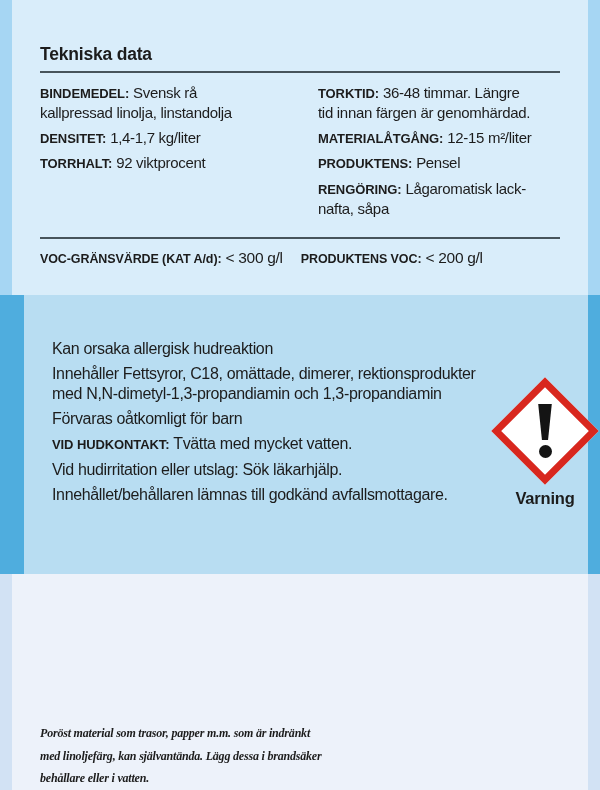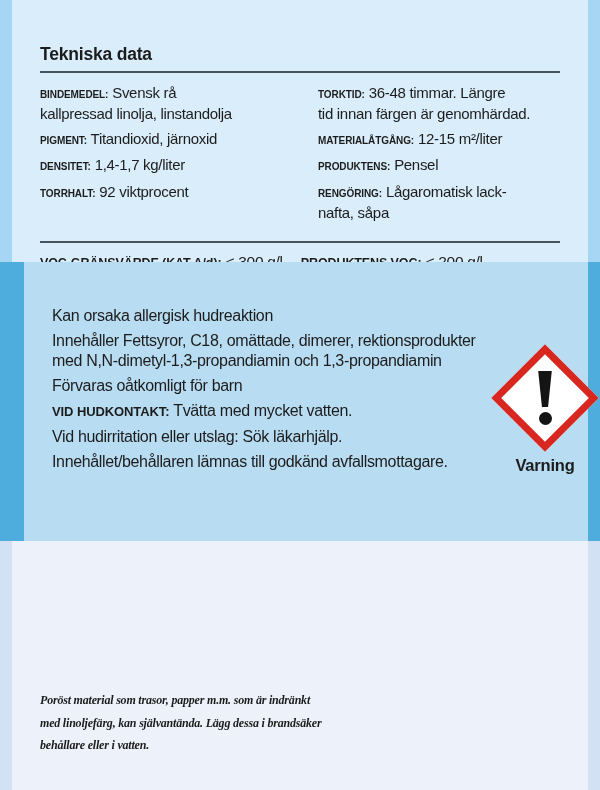"Tekniska data" .section.top { height: 262px -> 295px }
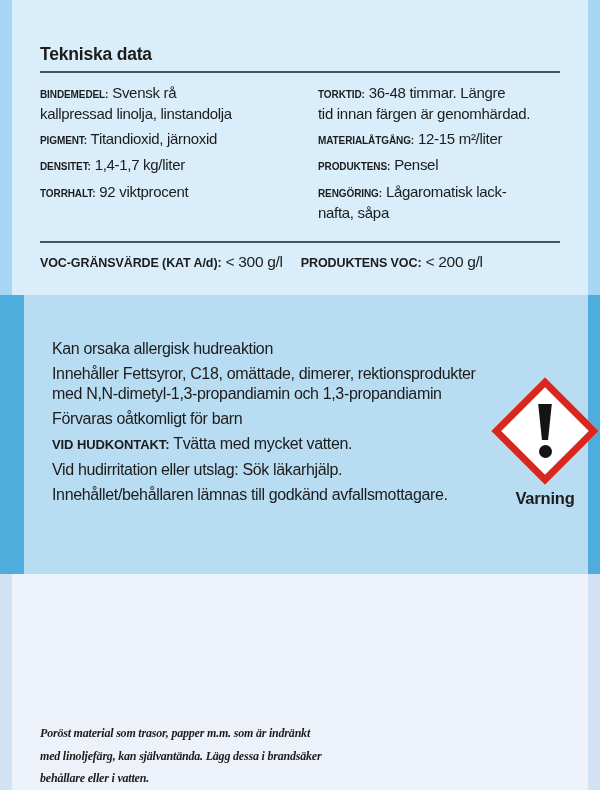"BINDEMEDEL:" .lbl { font-size: 10px -> 13px }
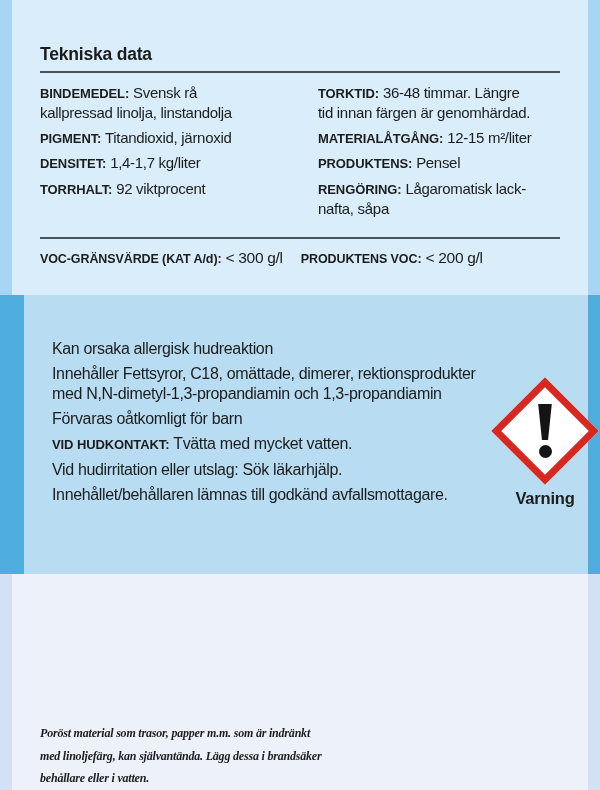"PIGMENT: Titandioxid, järnoxid" p.row { html: <p><span>PIGMENT:</span> <span>Titandioxid, järnoxid</span></p> -> none }
